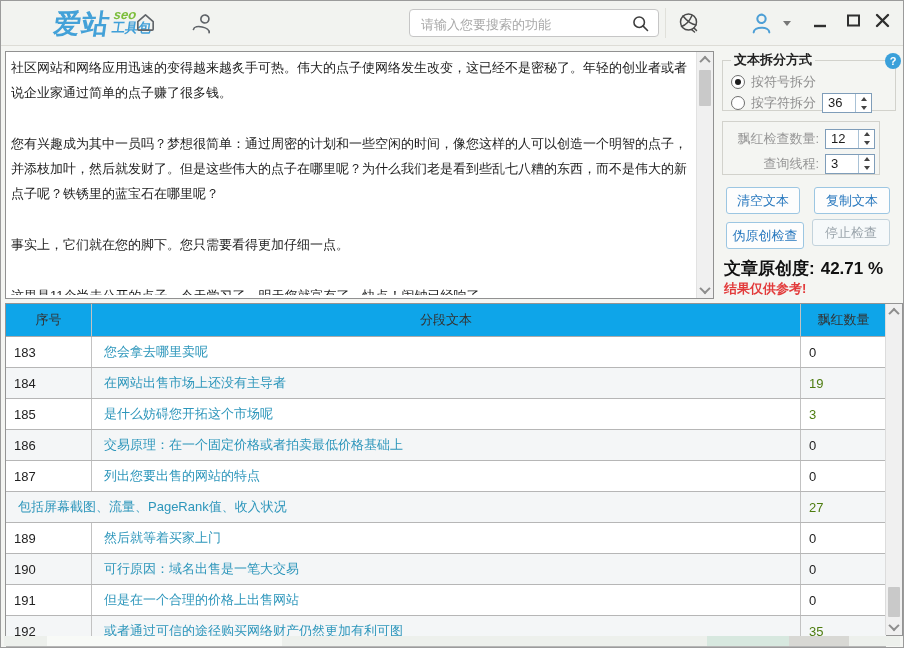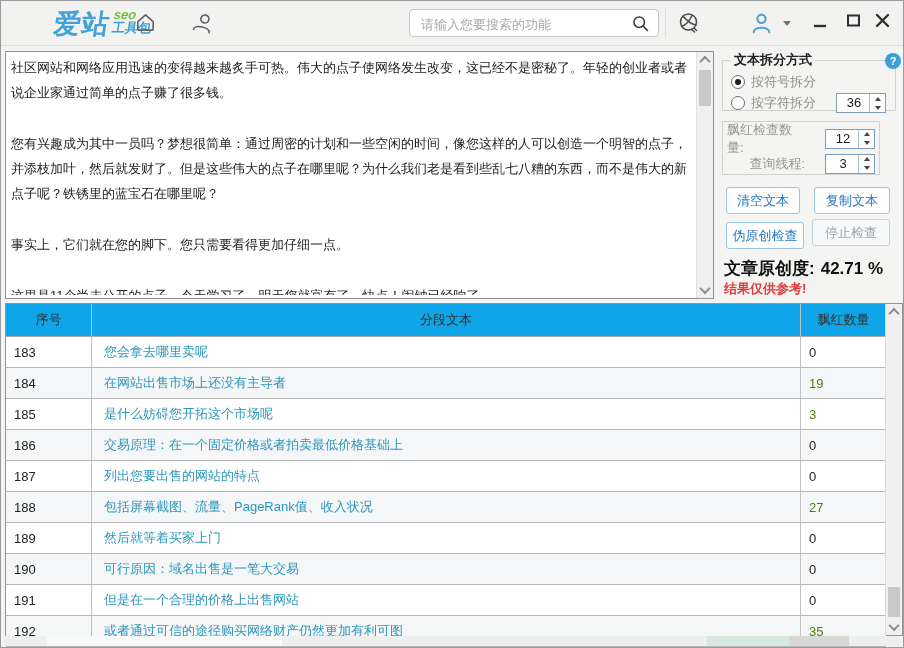"36" .spin { margin-left: 20px -> 6px; text-align: center -> none }
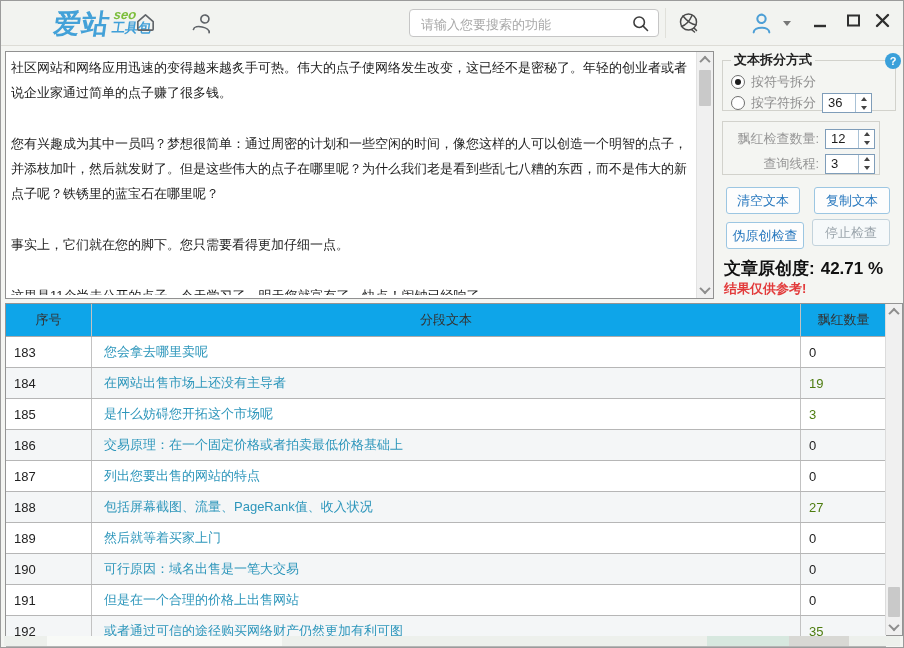"188" div.td { html: <div>188</div> -> none }
